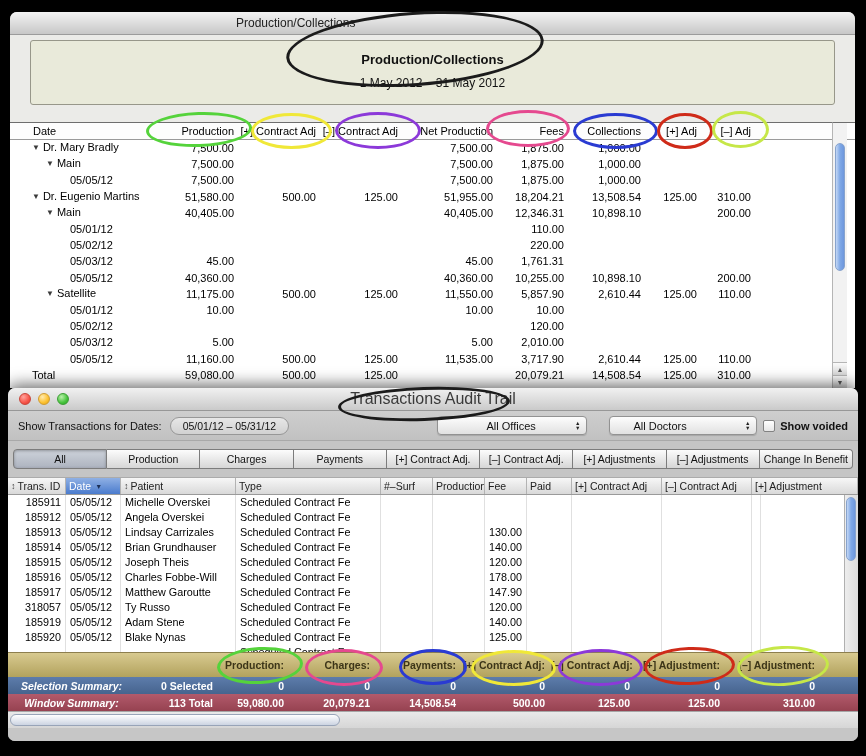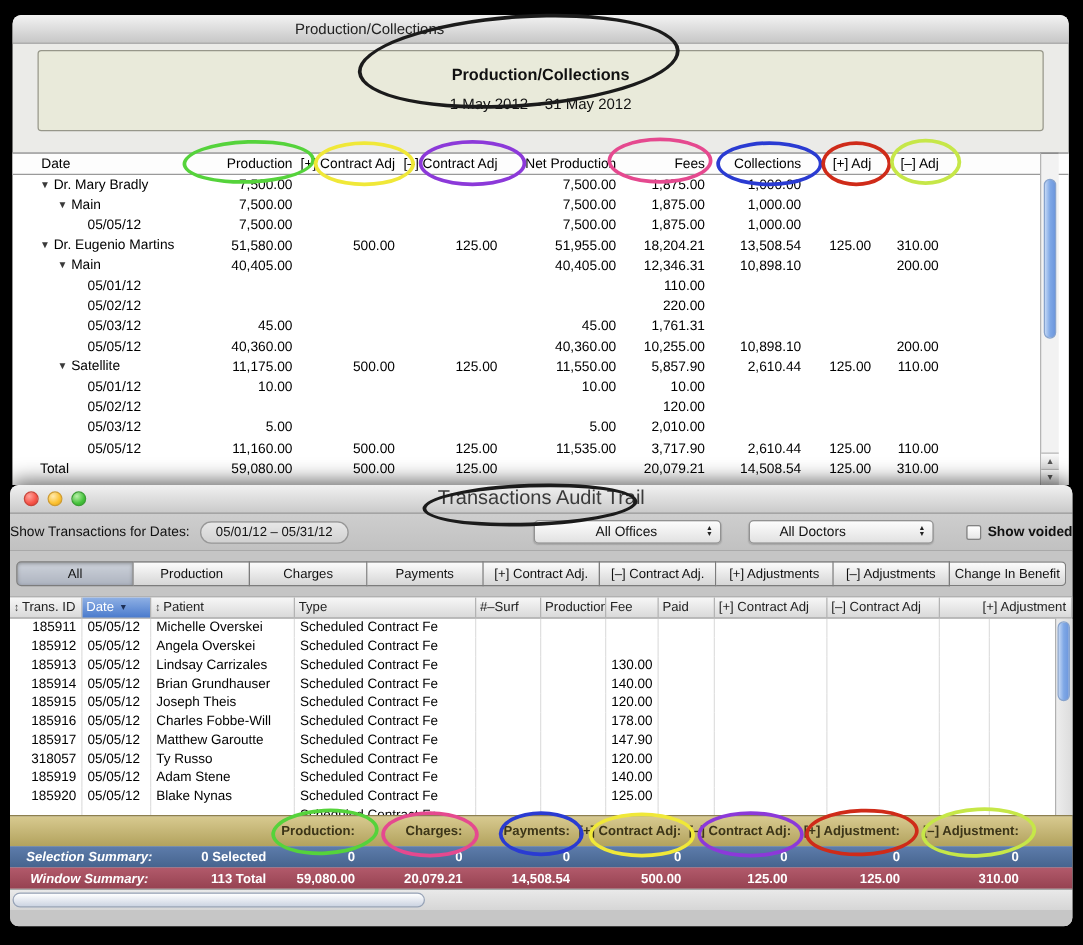"Show Transactions for Dates:" .a-toolbar { padding: 0 0 -> 0 10px }
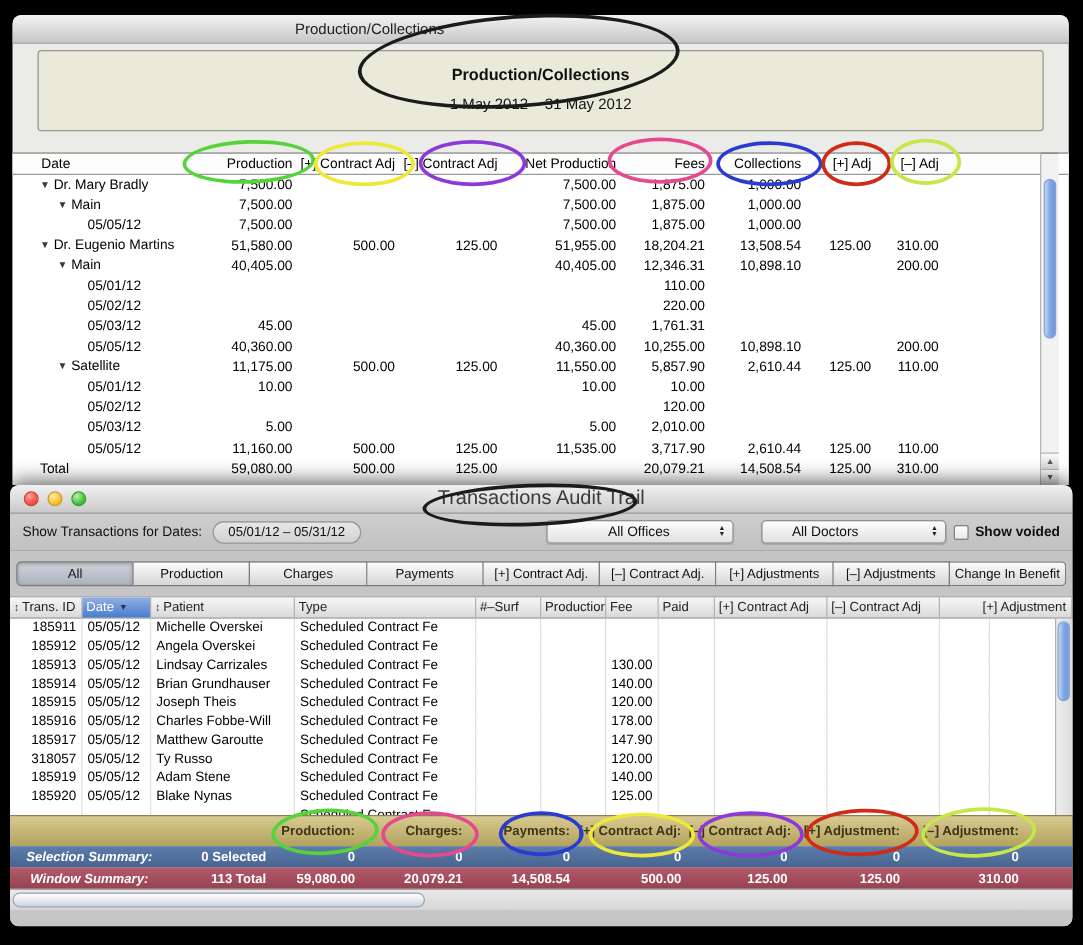"[+] Adjustment" .ac10 { margin-left: 31px -> none }
